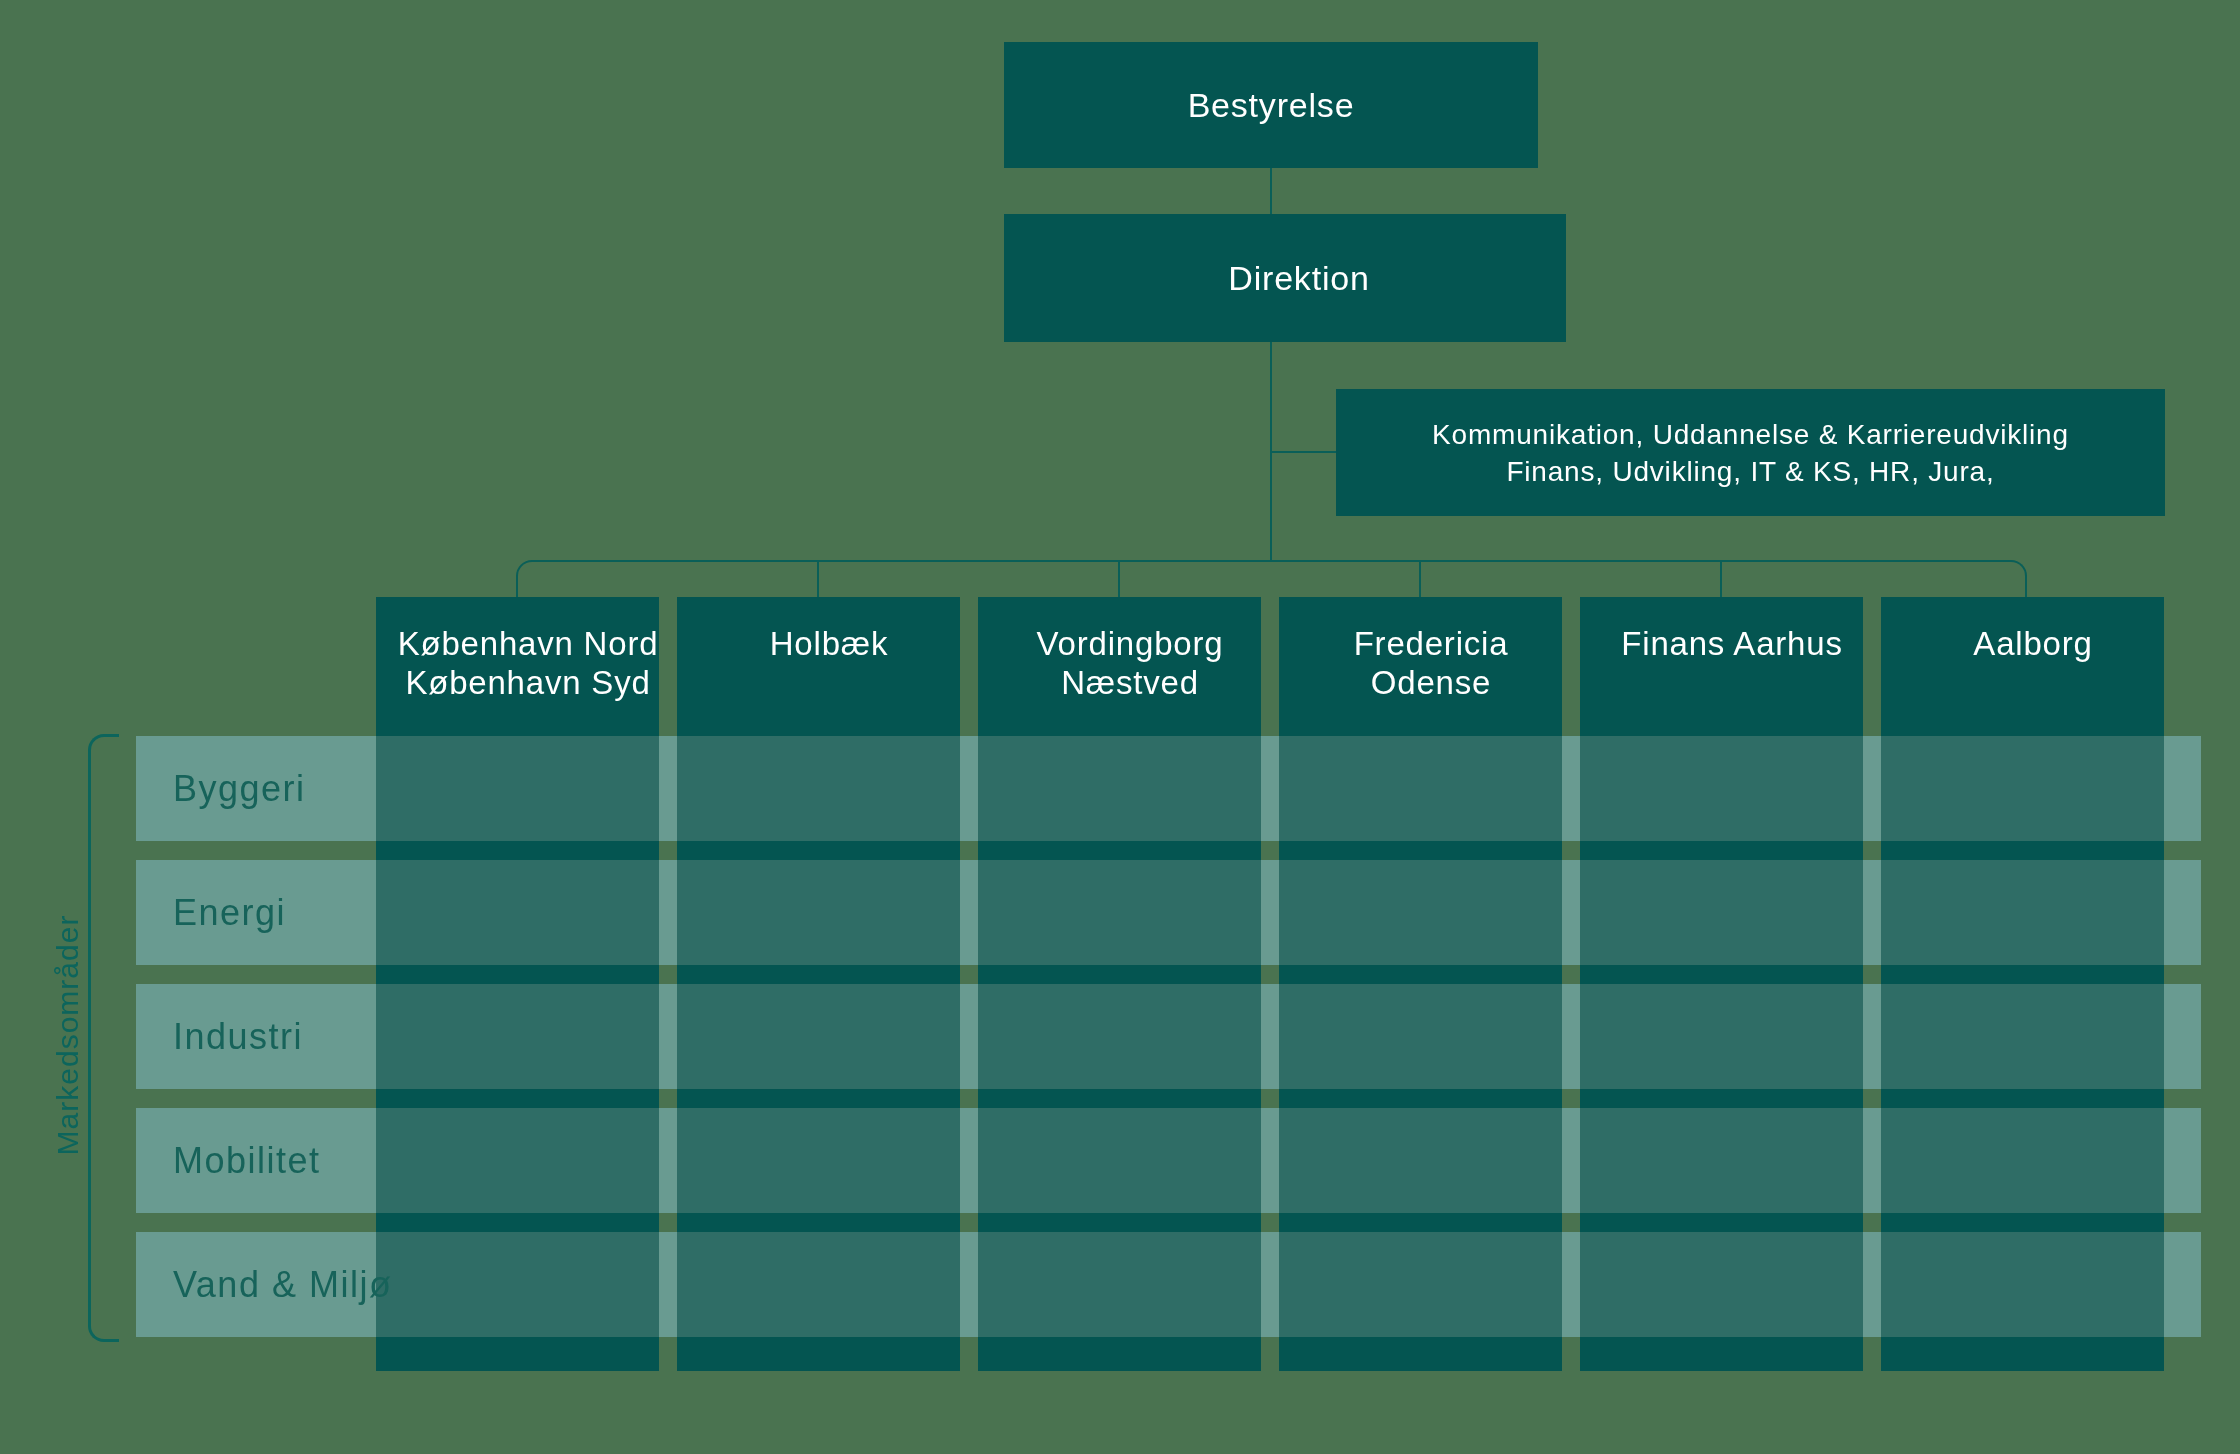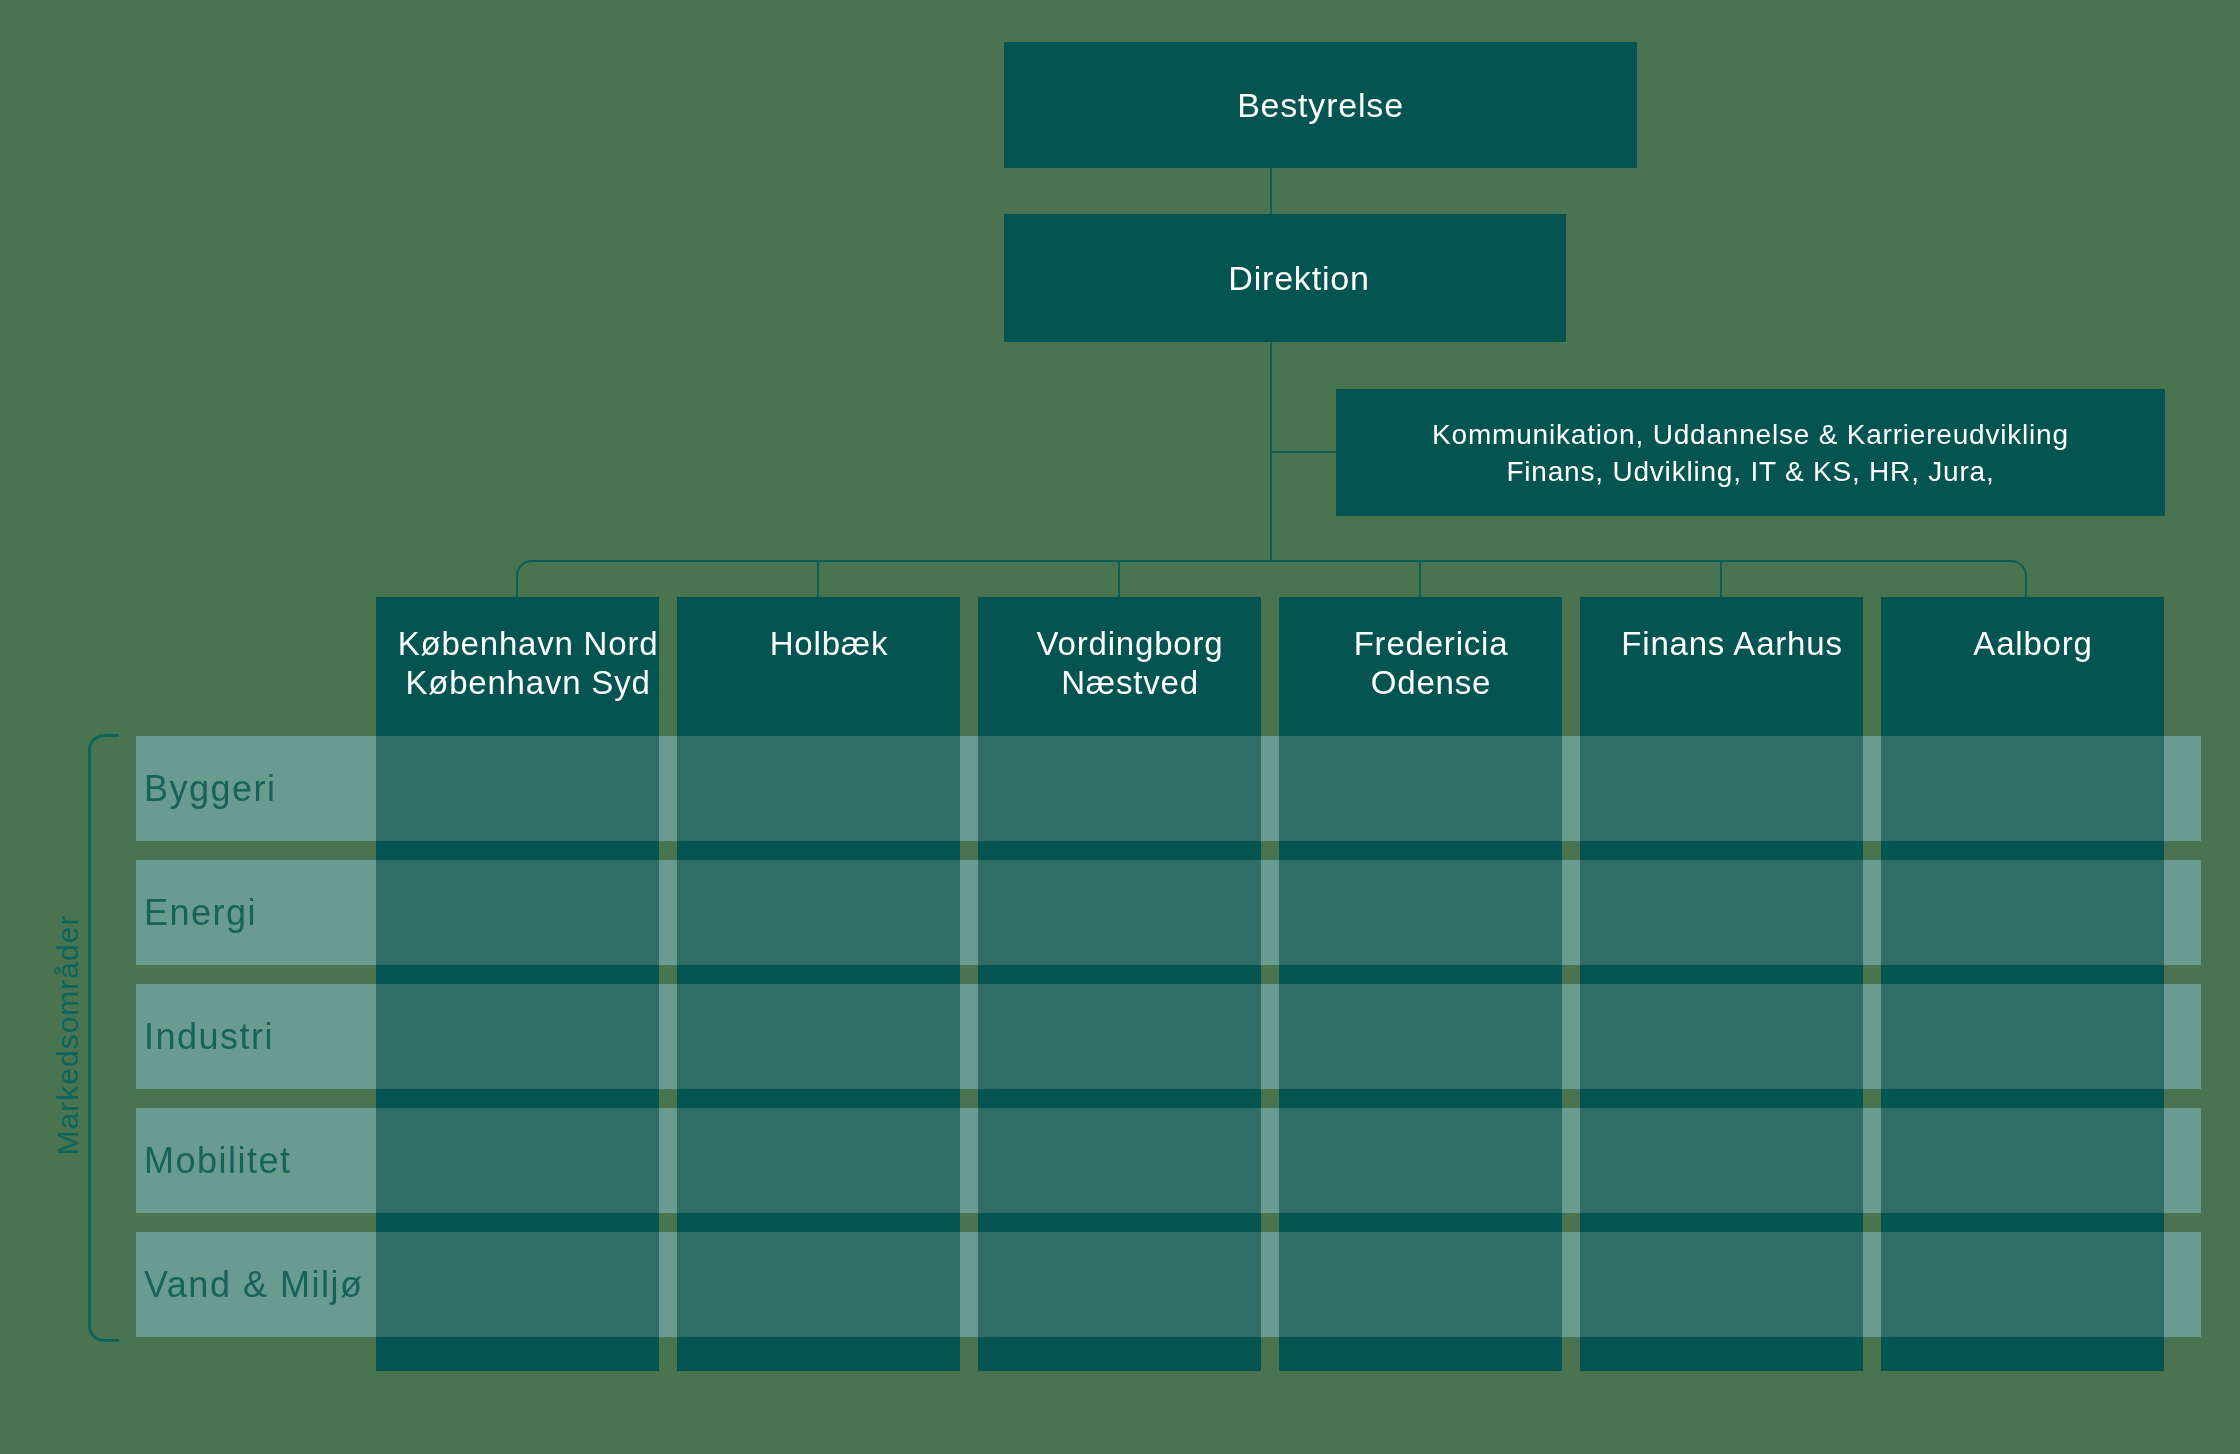"Bestyrelse" #box-board { width: 633px -> 534px }
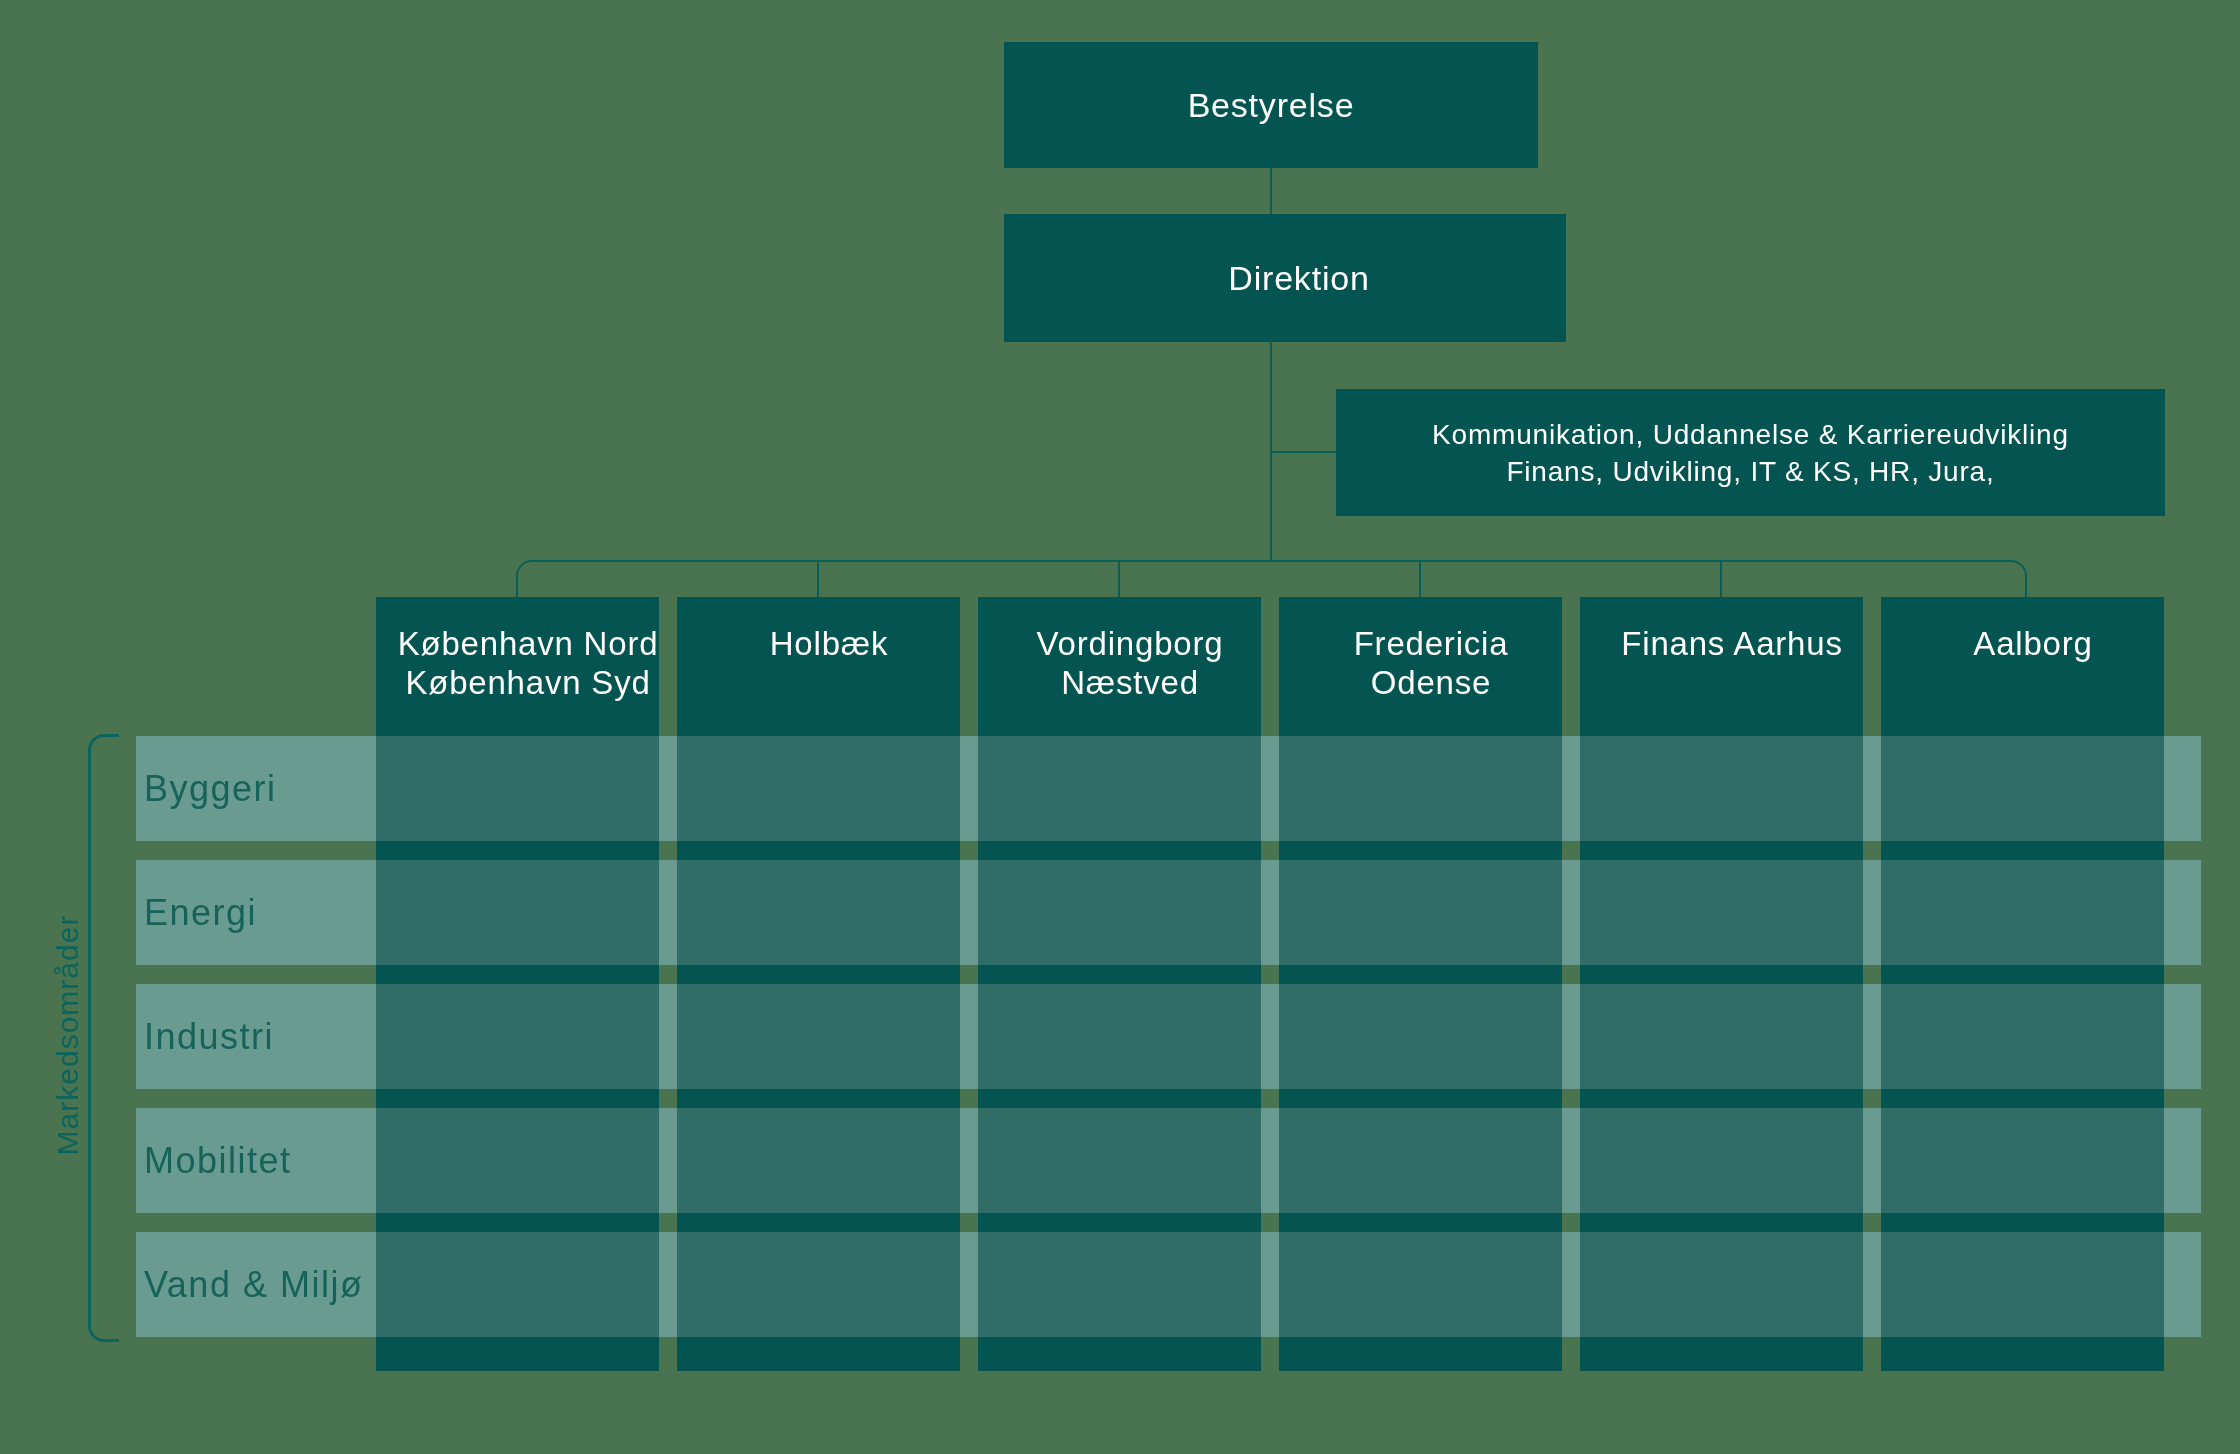"Byggeri" .mrow .rlabel { padding-left: 8px -> 37px }
